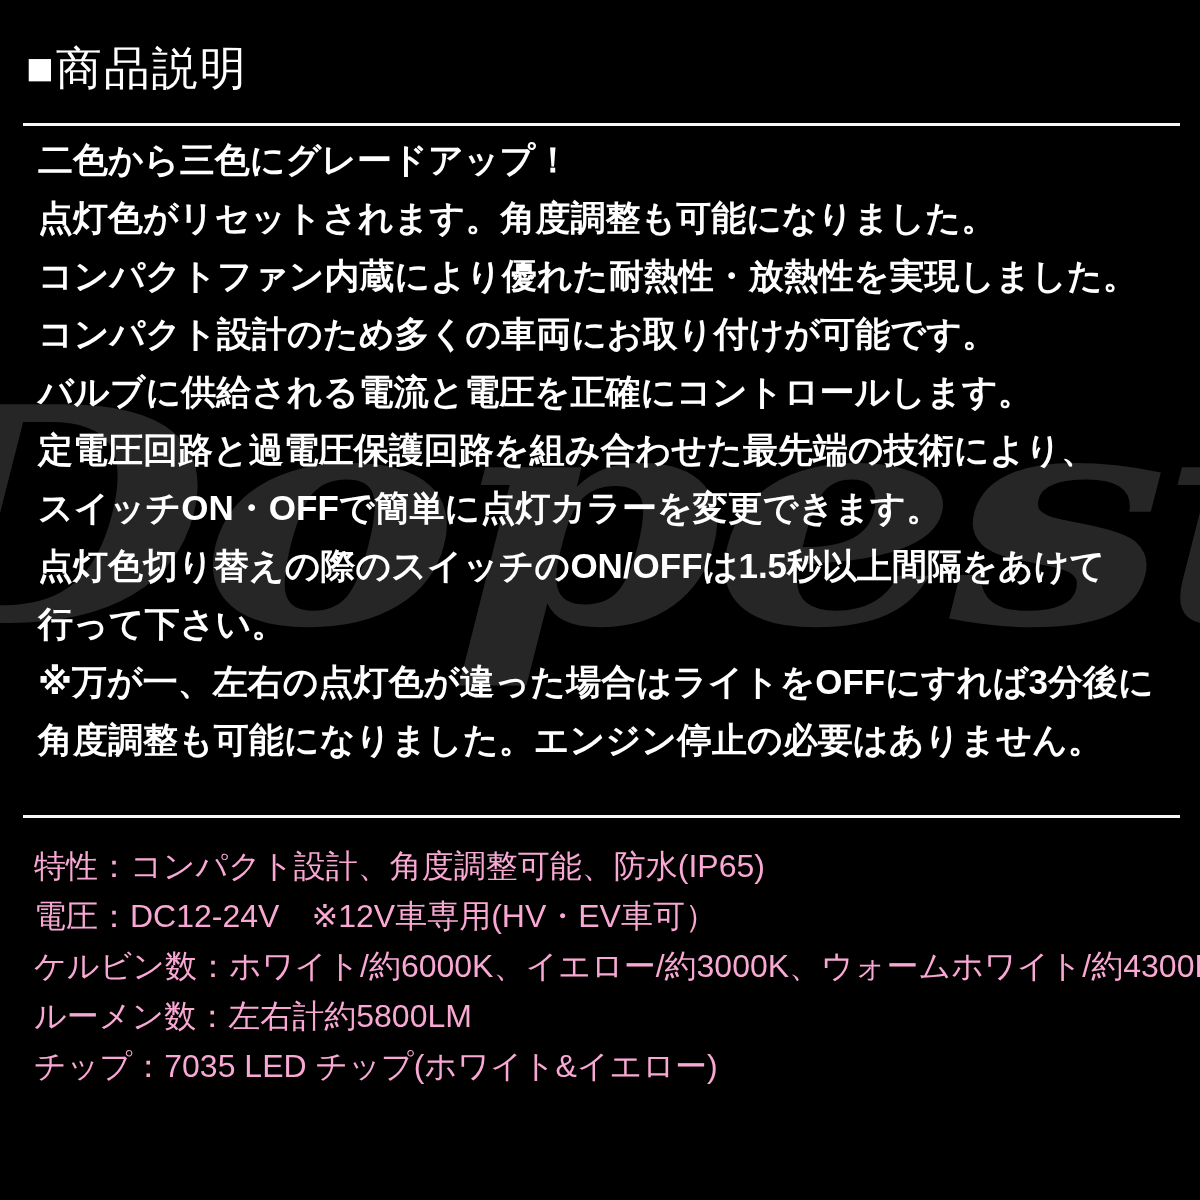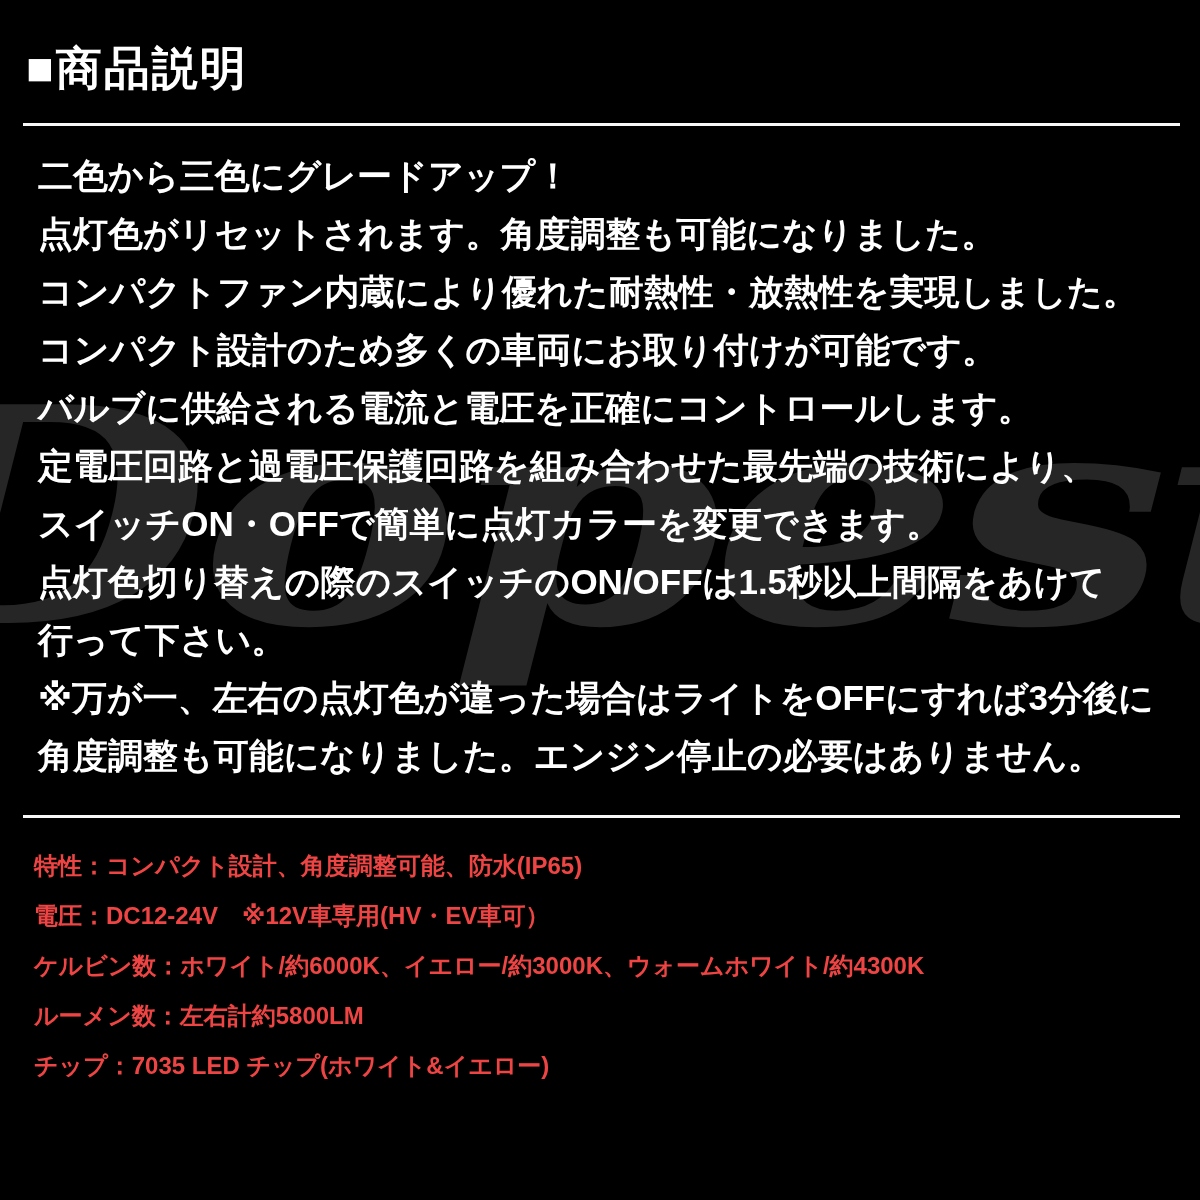"■商品説明" .section-title { font-weight: 700 -> 400 }
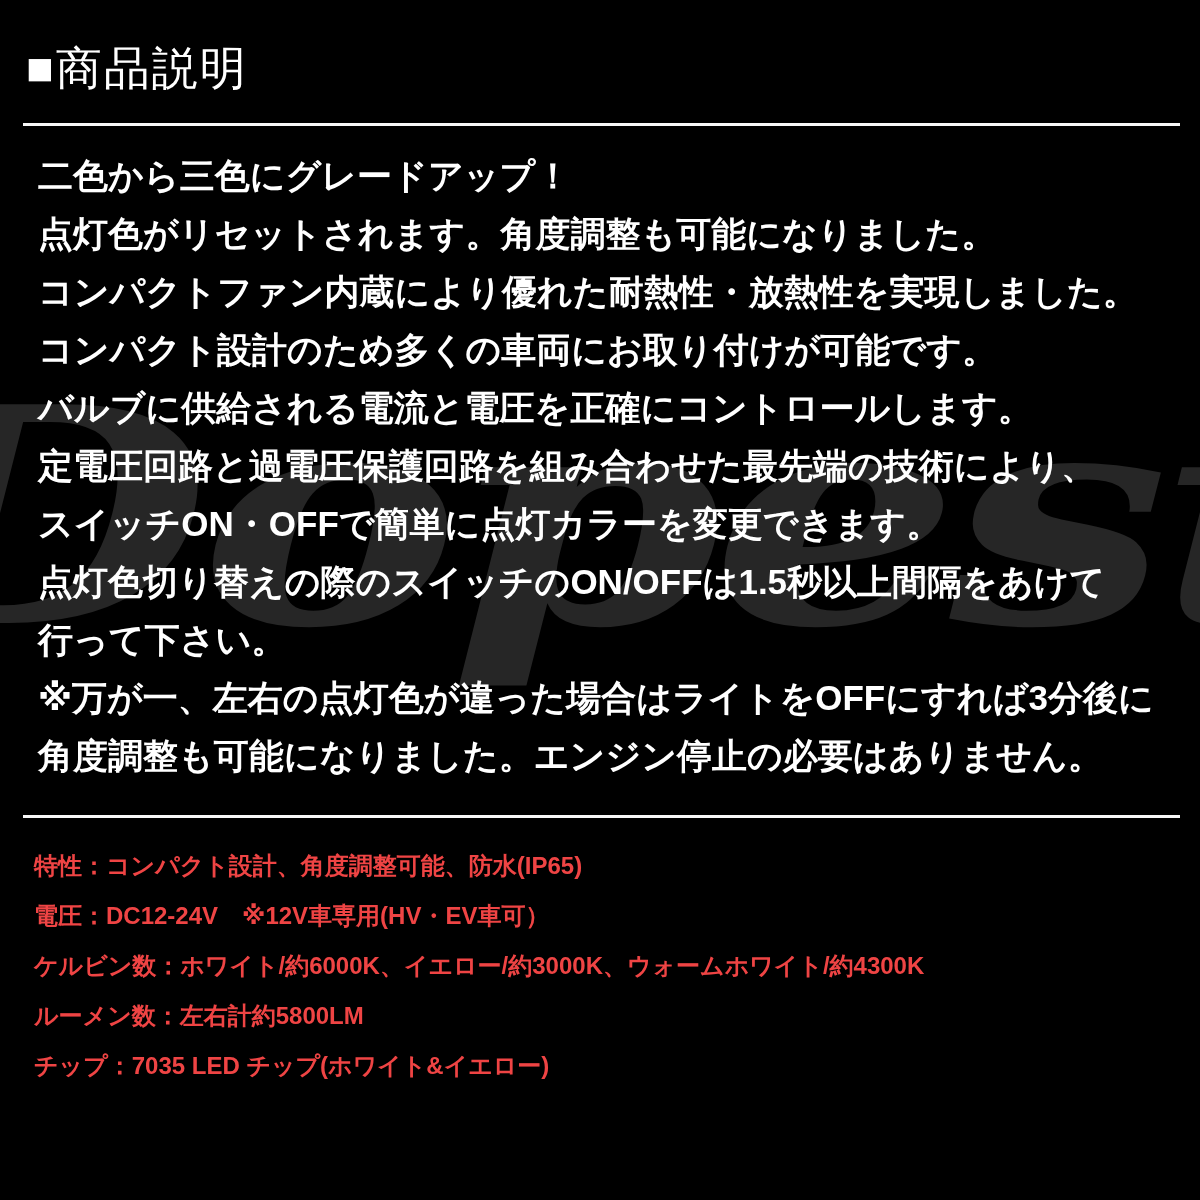"二色から三色にグレードアップ！" .description { top: 147px -> 131px }
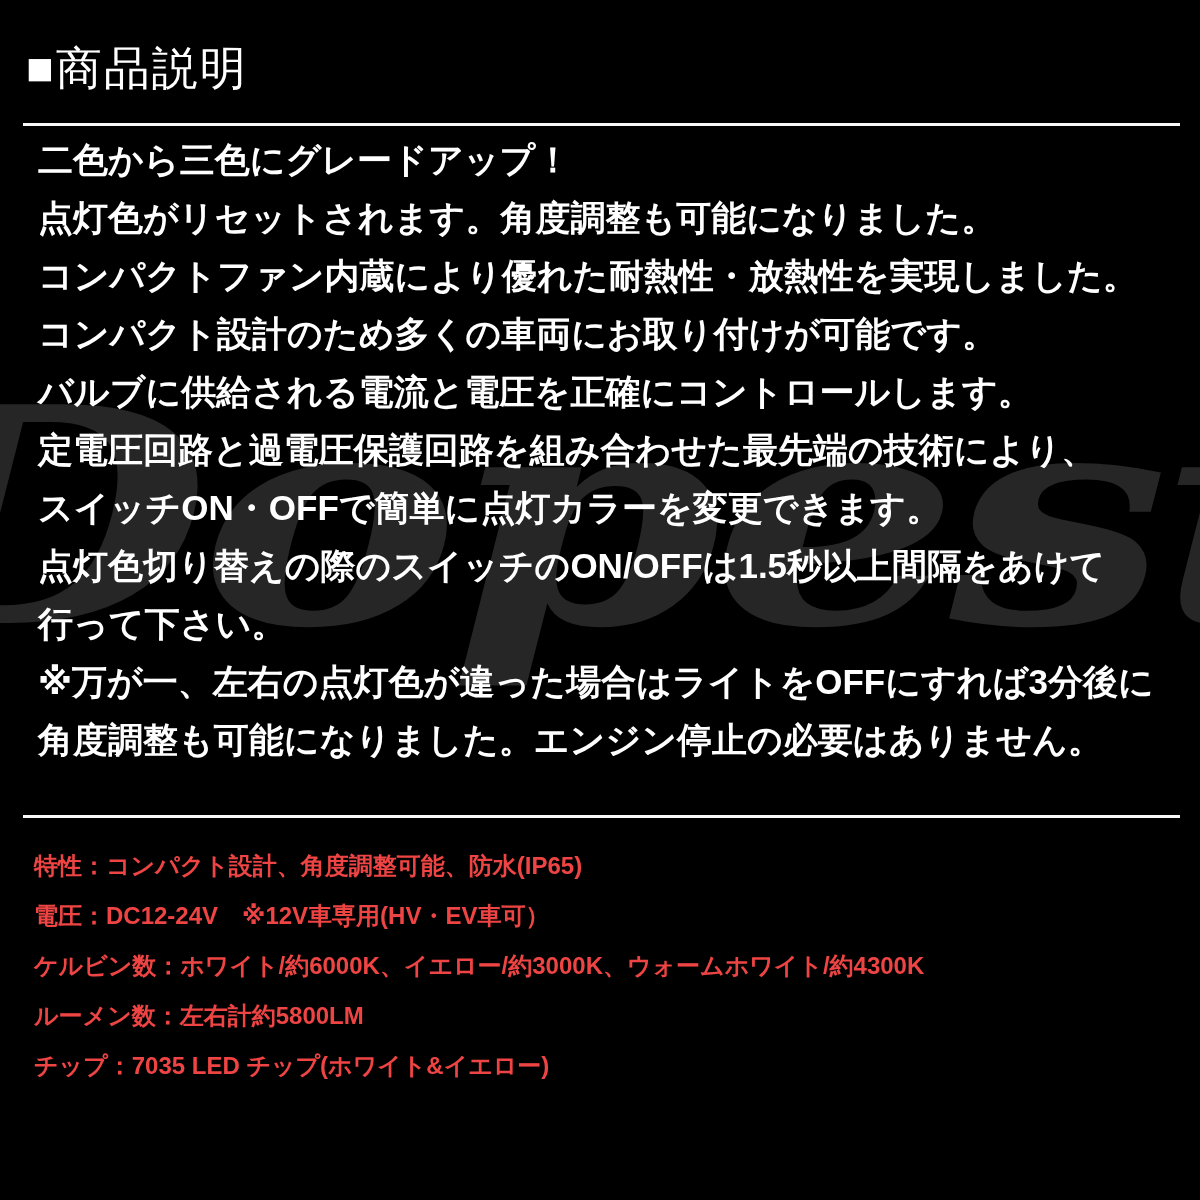"特性：コンパクト設計、角度調整可能、防水(IP65)" .specs { color: #ef4444 -> #f9a8d4; font-size: 24px -> 32px; font-weight: 700 -> 400 }
